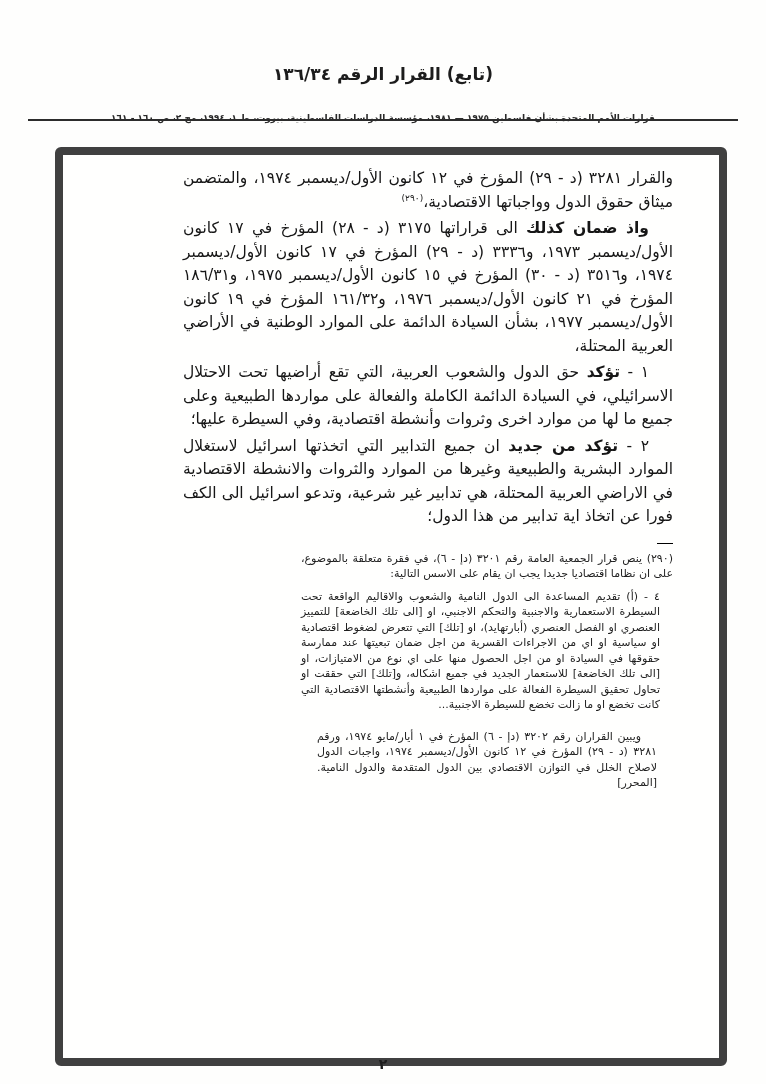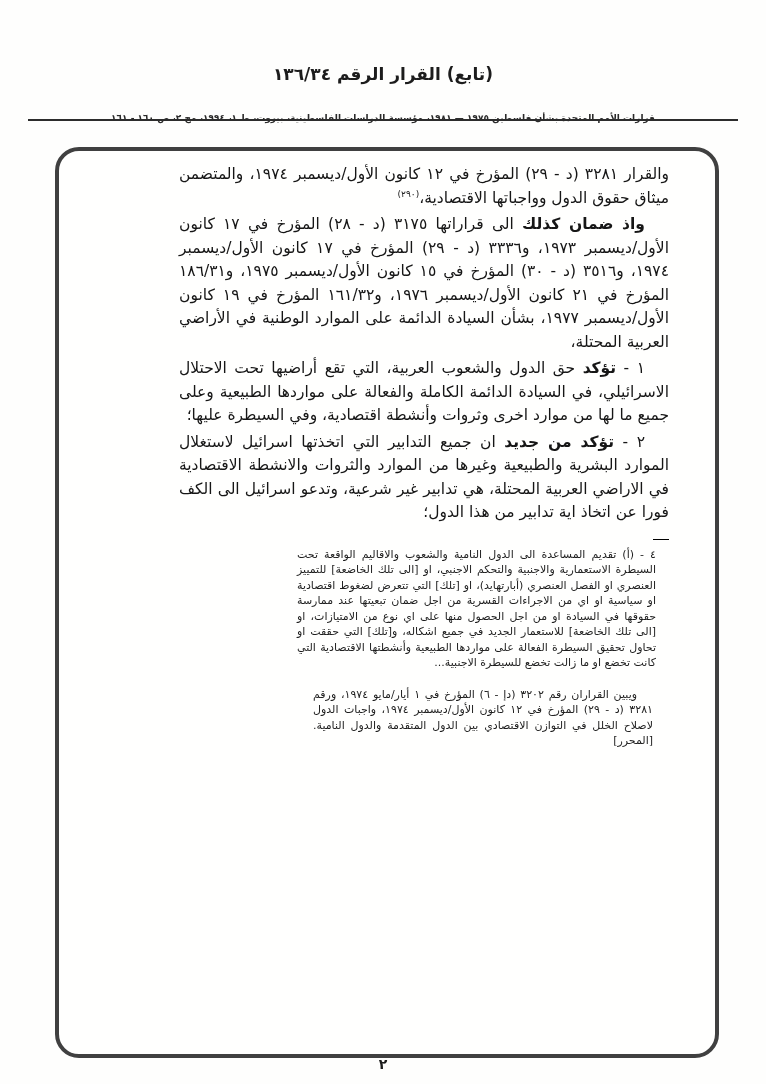"والقرار ٣٢٨١ (د - ٢٩)" .frame { border: 4px solid #404040 -> 8px solid #404040; border-radius: 24px -> 6px }
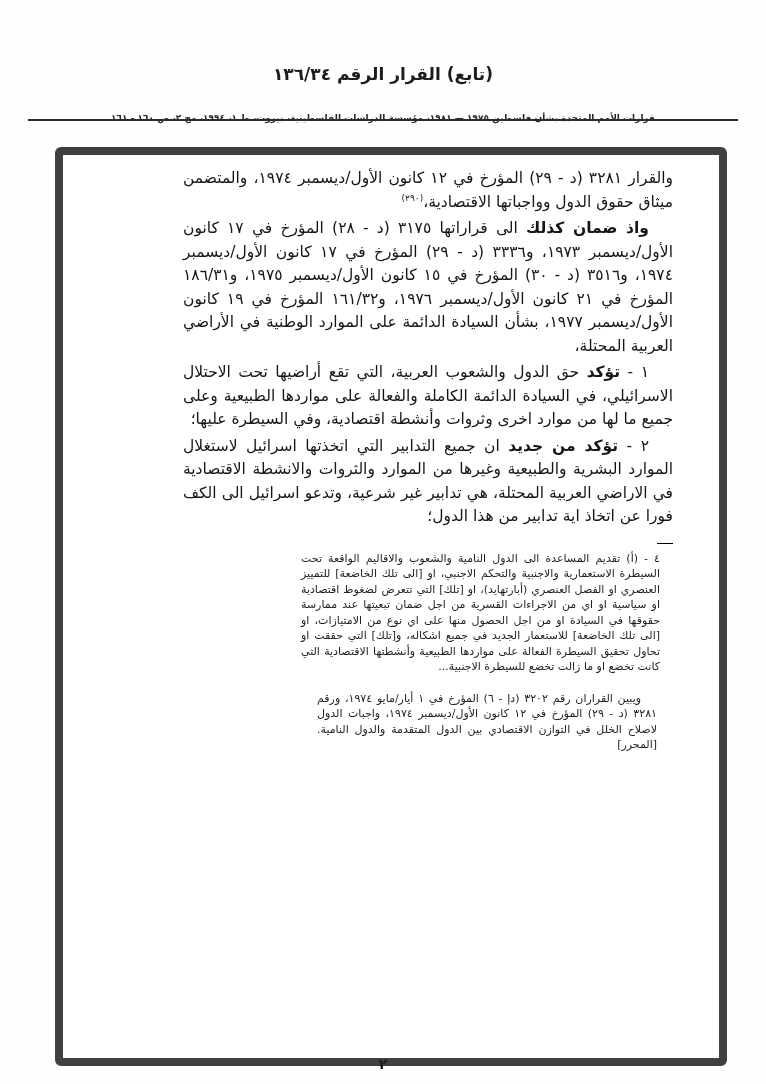"(٢٩٠) ينص قرار الجمعية العامة" p.fn-intro { html: none -> <p>(٢٩٠) ينص قرار الجمعية العامة رقم ٣٢٠١ (دإ - ٦)، في فقرة متعلقة بالموضوع، على ان نظاما اقتصاديا جديدا يجب ان يقام على الاسس التالية:</p> }
